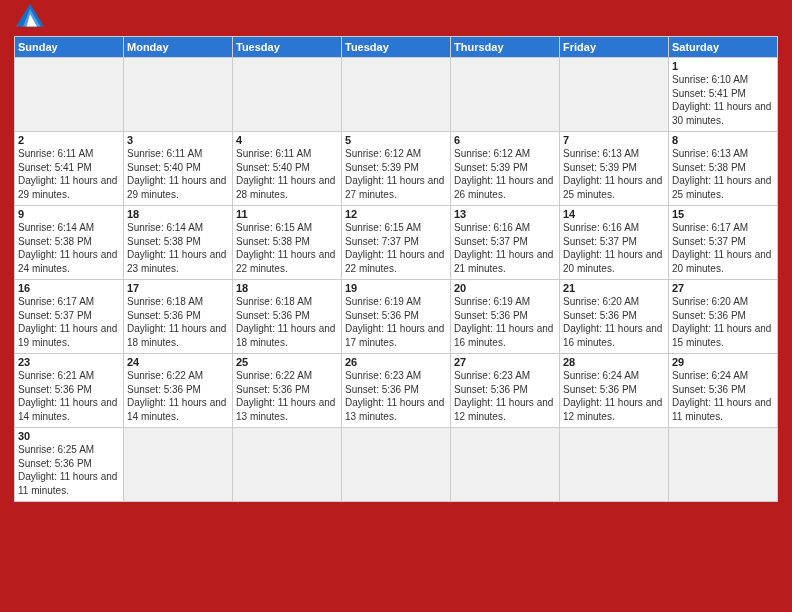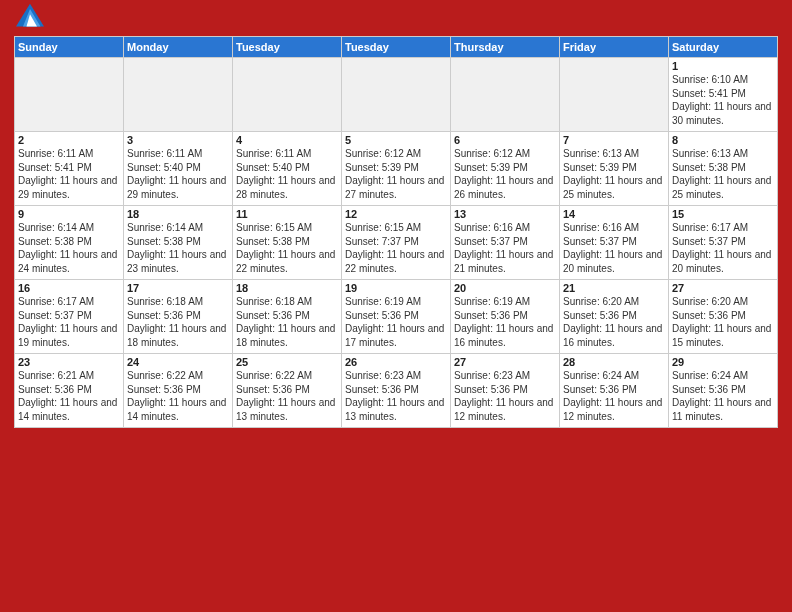"30" tr.last-row { html: none -> <tr> <td> <span>30</span> <div>Sunrise: 6:25 AM Sunset: 5:36 PM Daylight: 11 hours and 11 minutes.</div> </td> <td></td> <td></td> <td></td> <td></td> <td></td> <td></td> </tr> }
